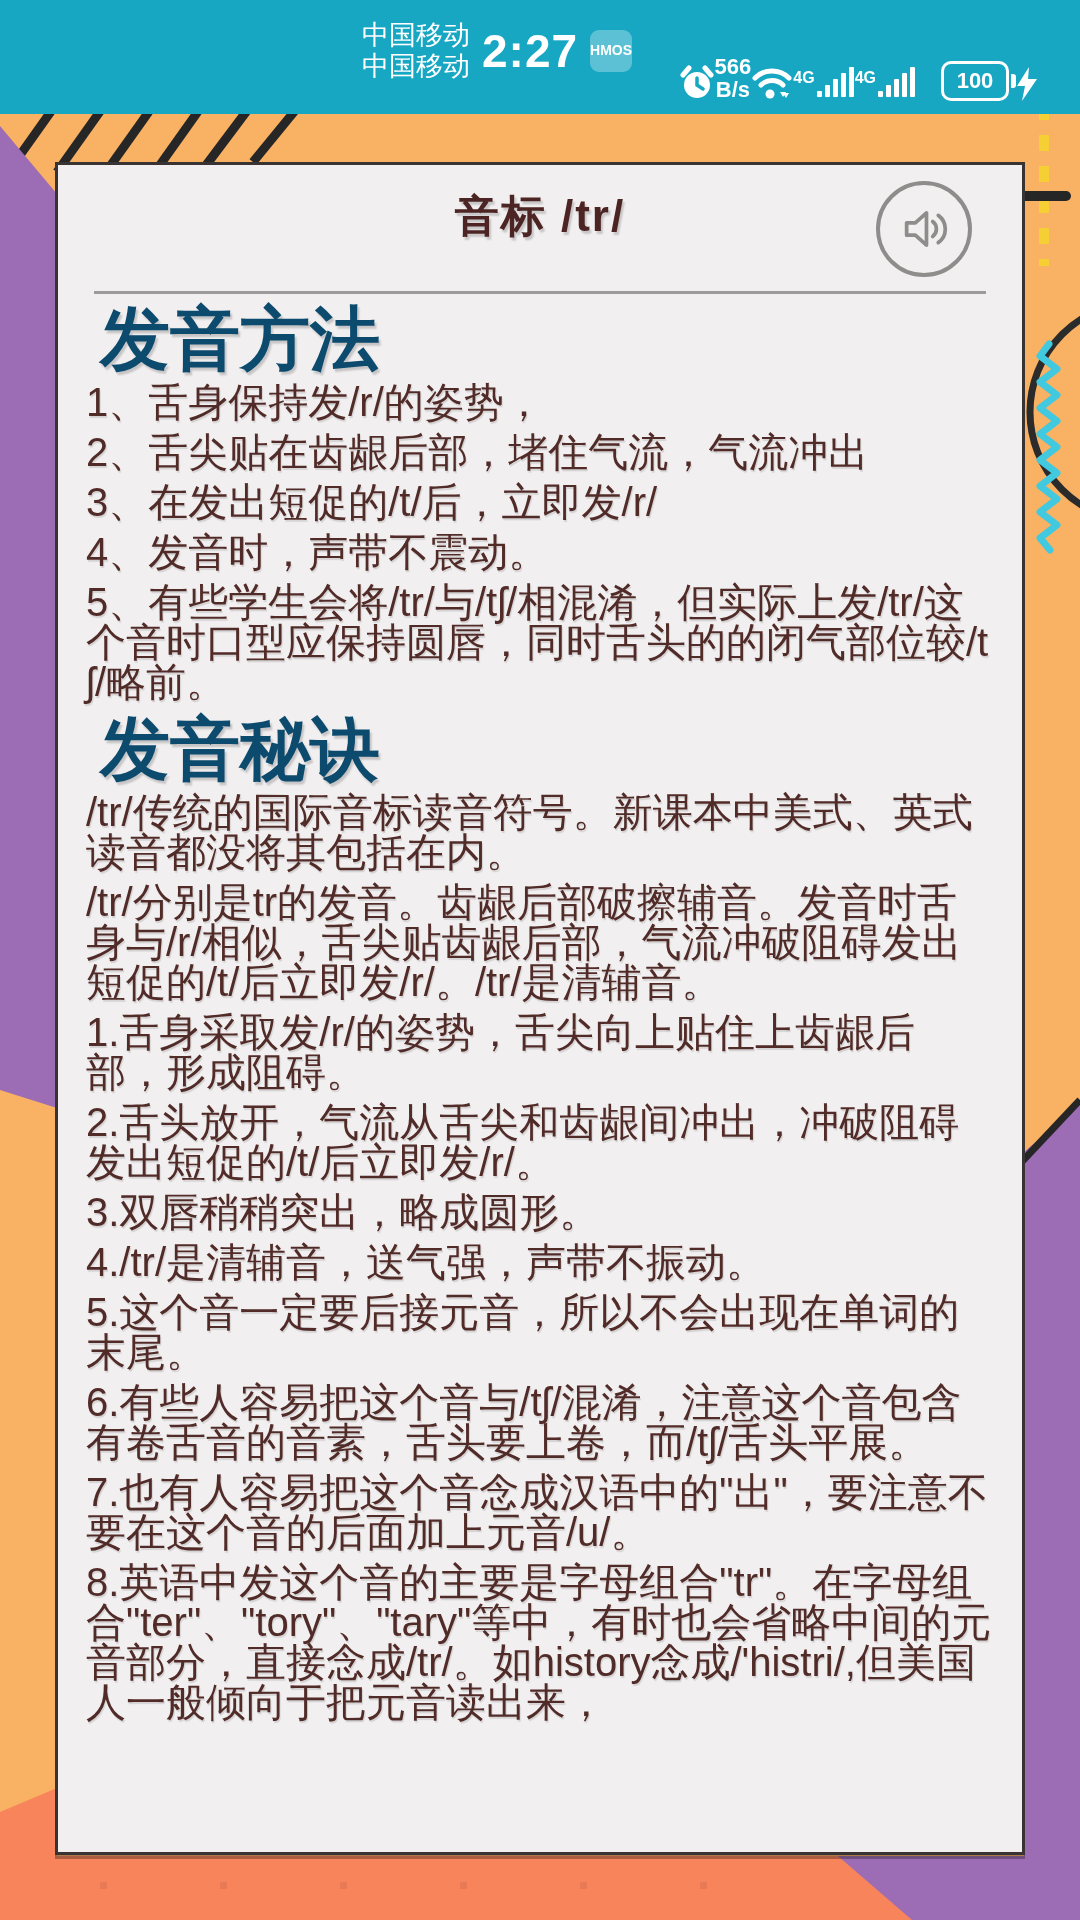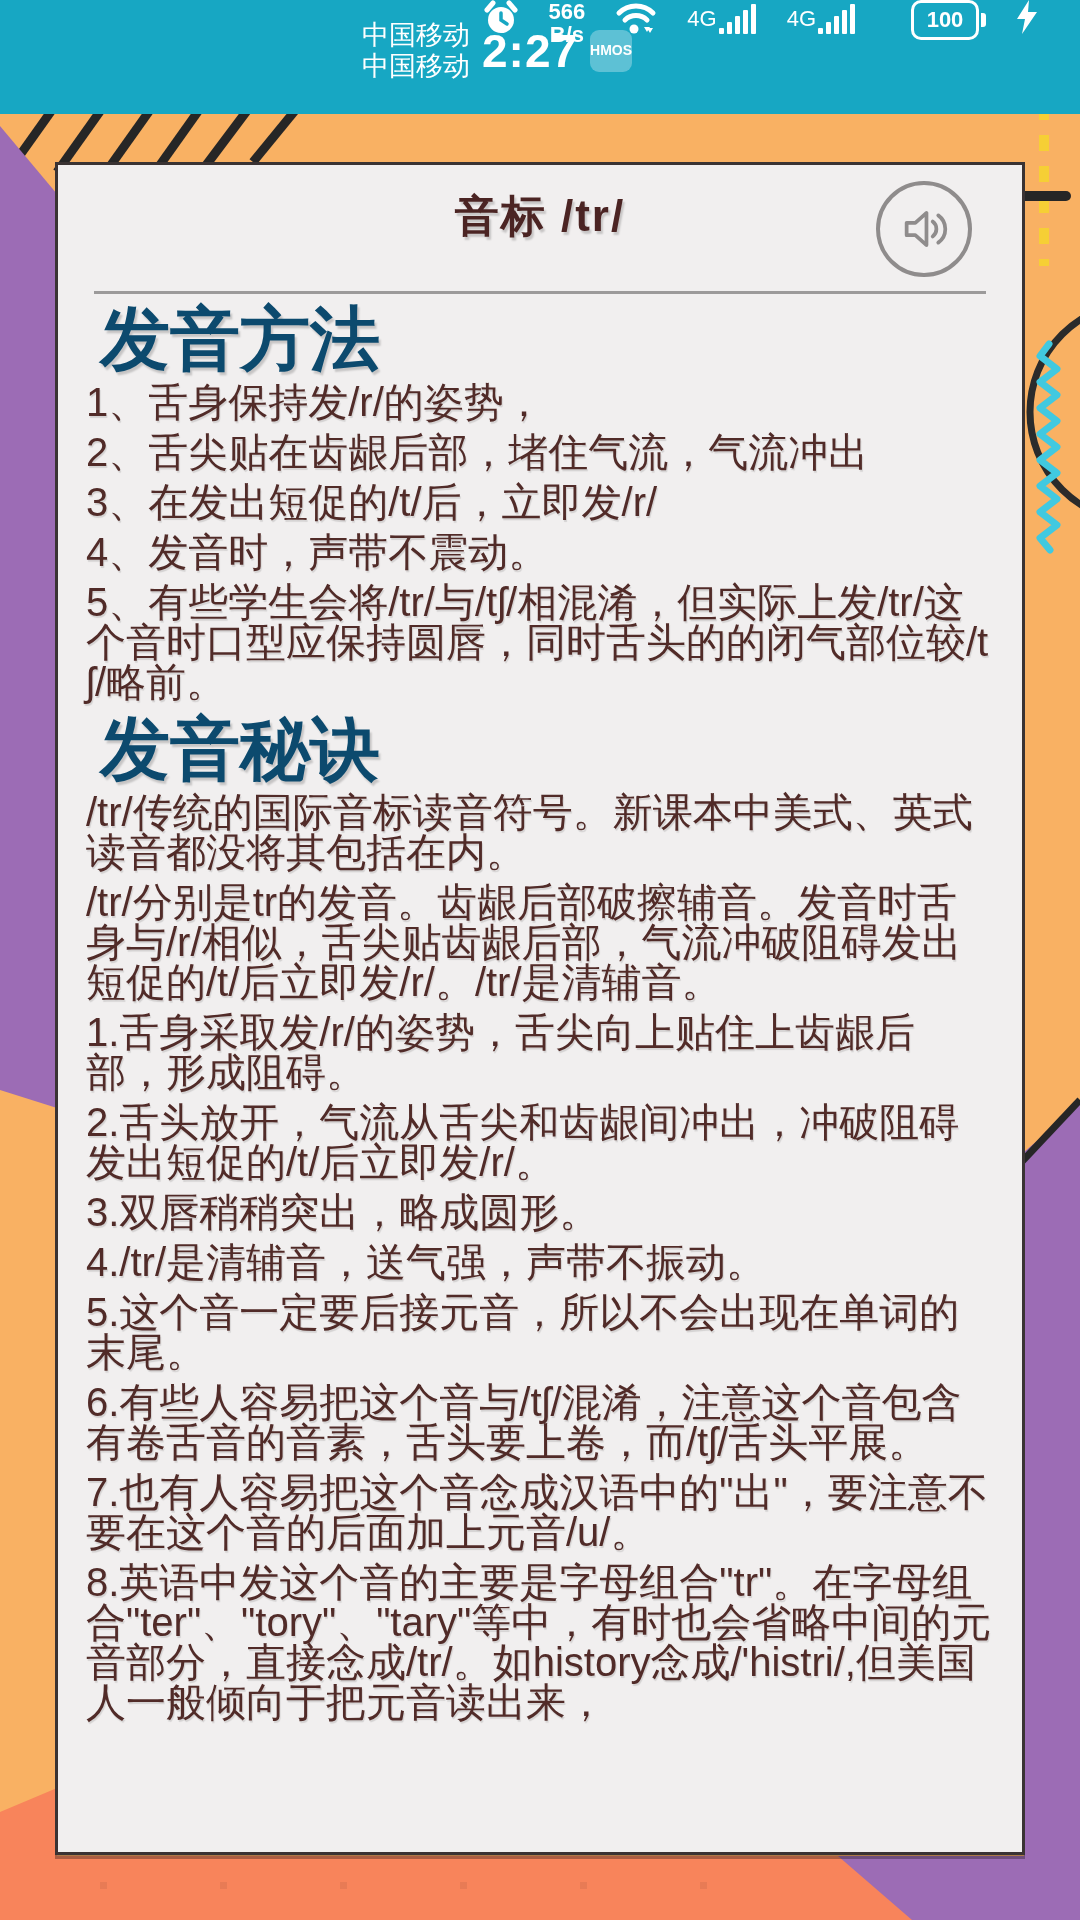"566" .sb-right { align-items: flex-start -> flex-end; gap: 30px -> 0 }
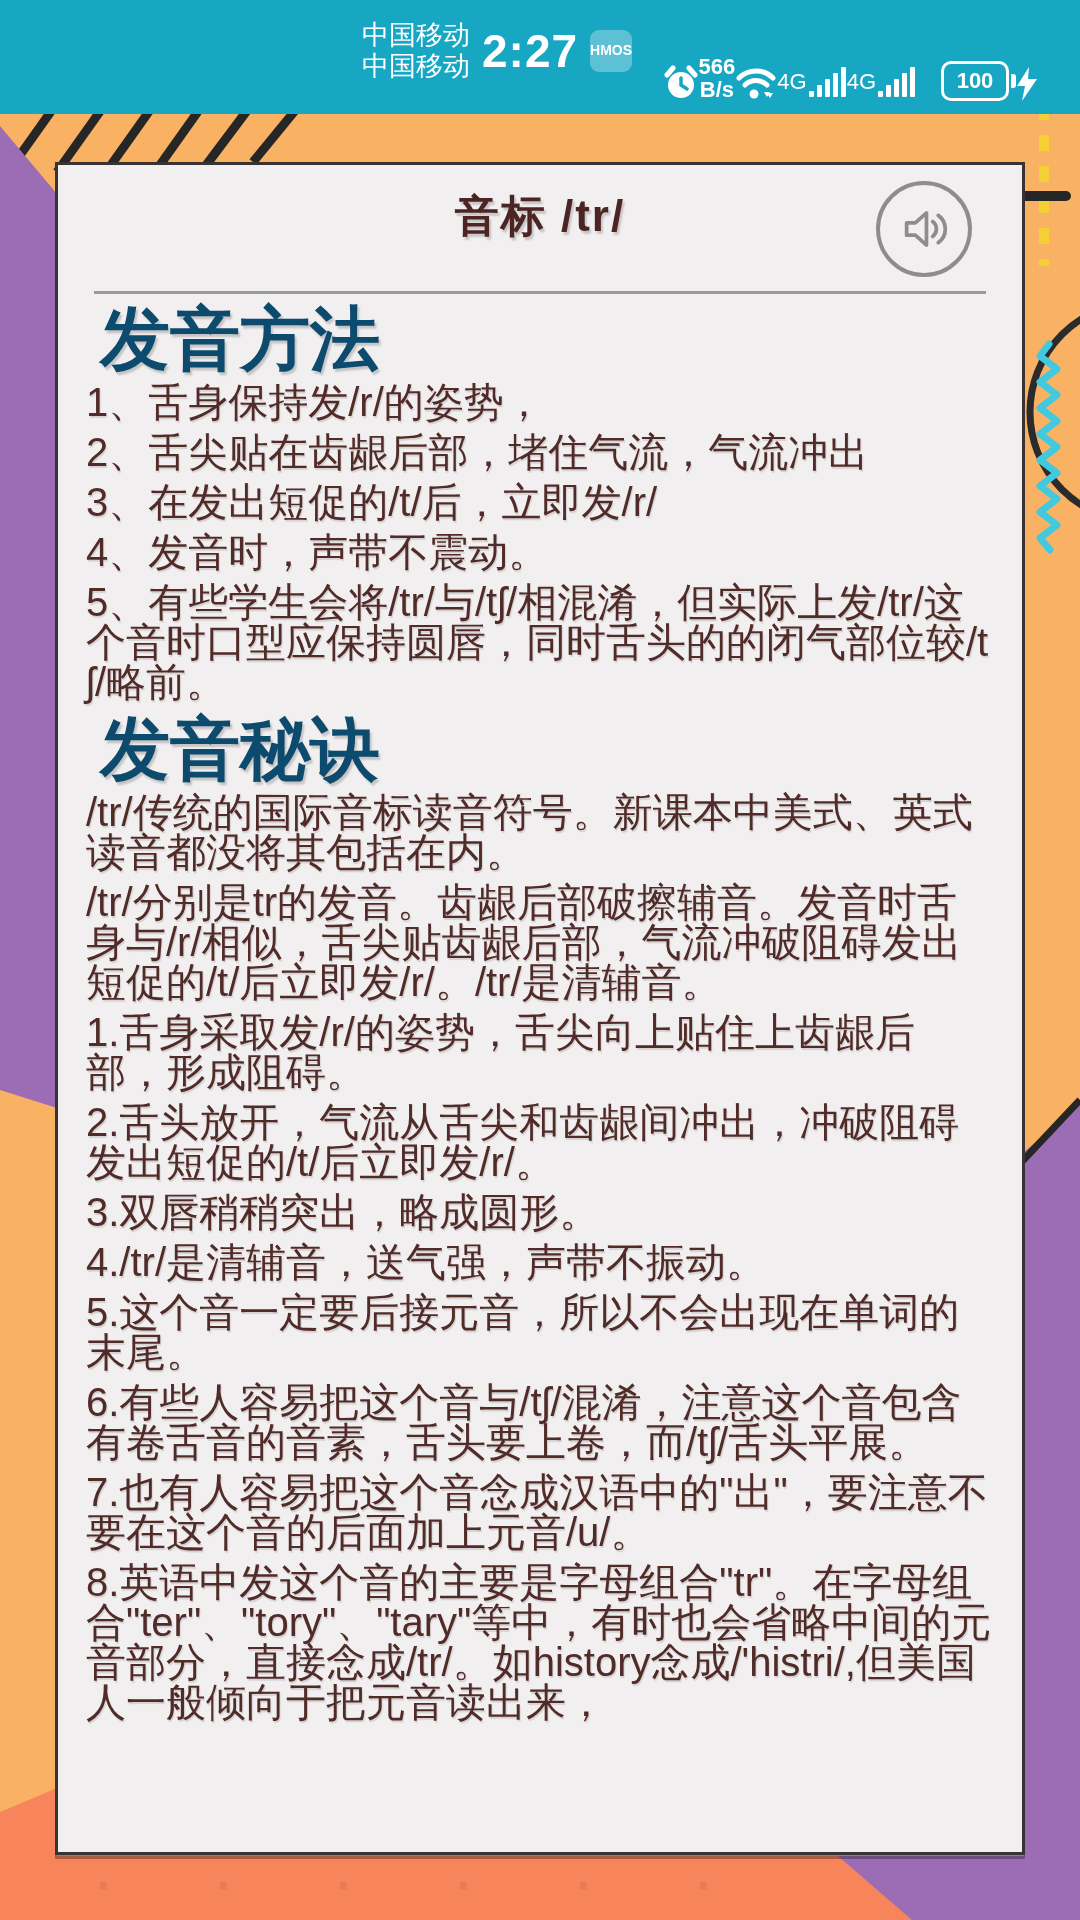"4G" .simnet .g { font-size: 22px -> 16px; font-weight: normal -> bold }
